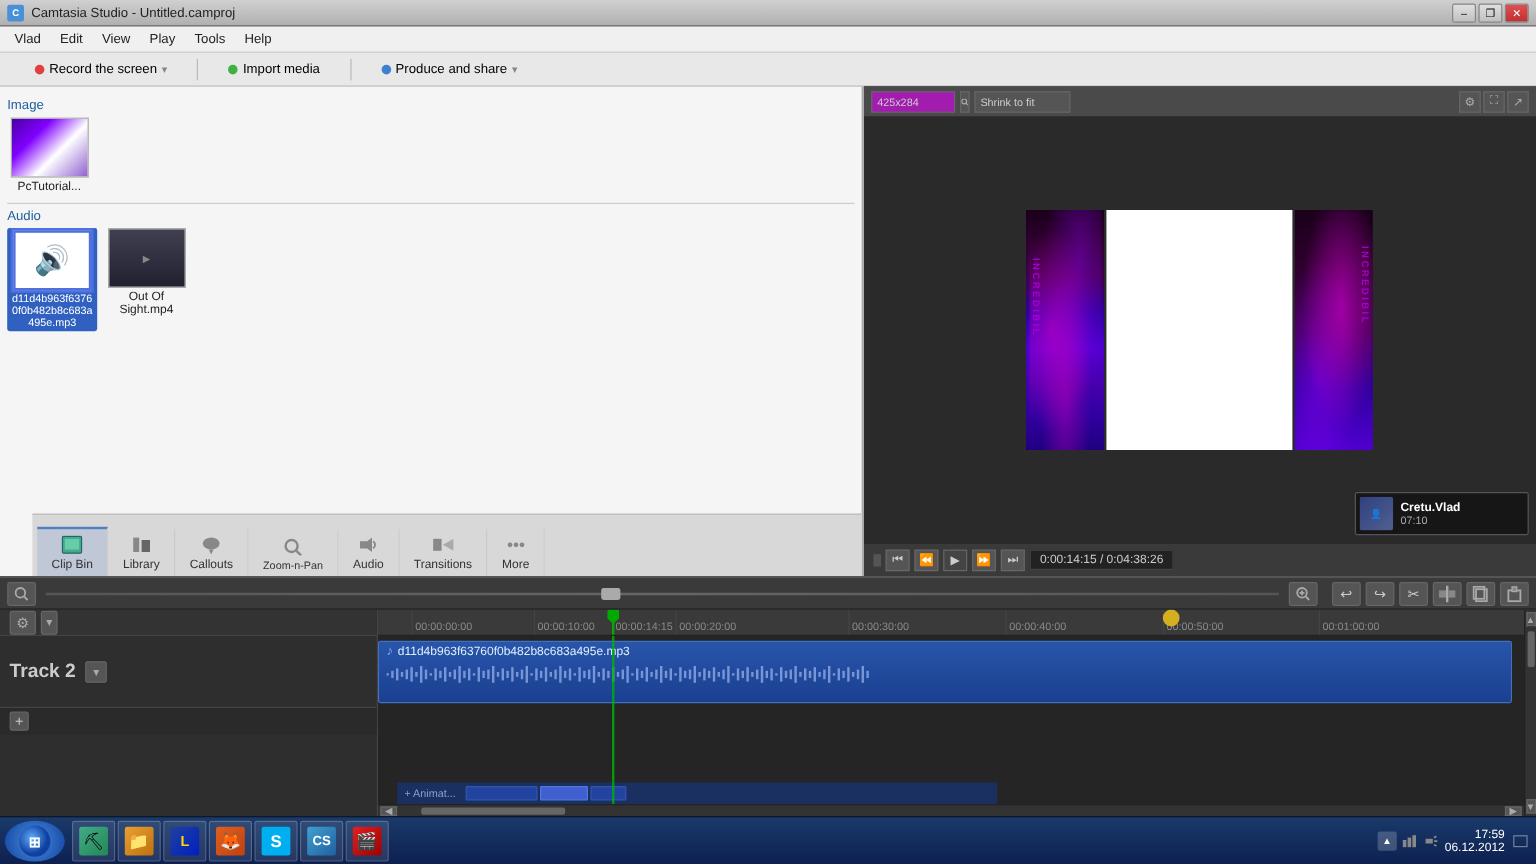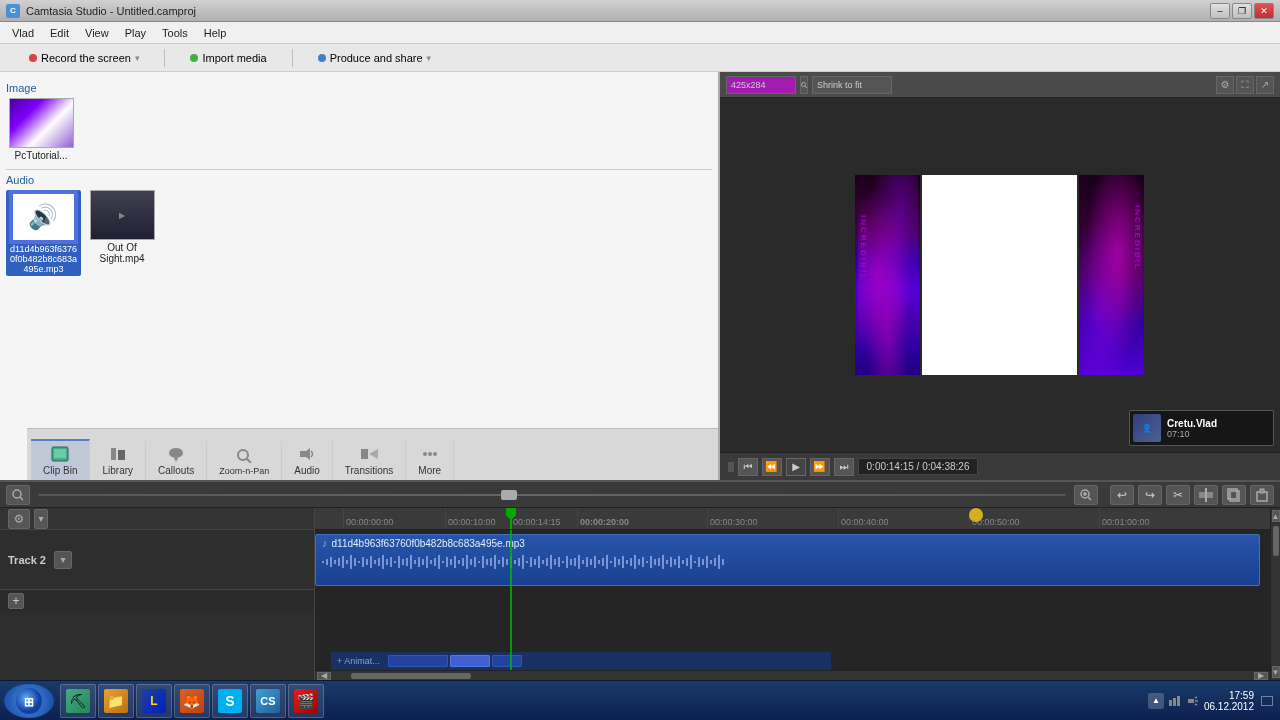"00:00:20:00" div.time-mark { font-weight: bold -> none; left: 262px -> 248px }
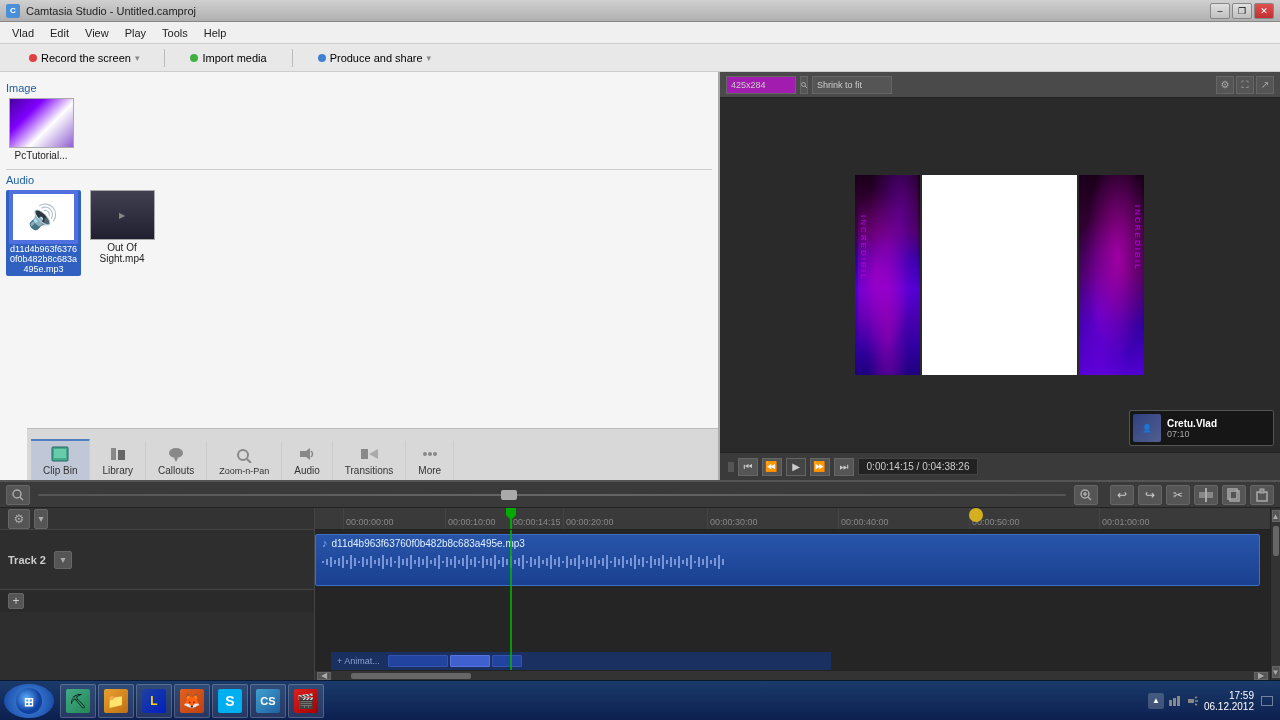"Track 2" .track-name { font-size: 11px -> 16px }
